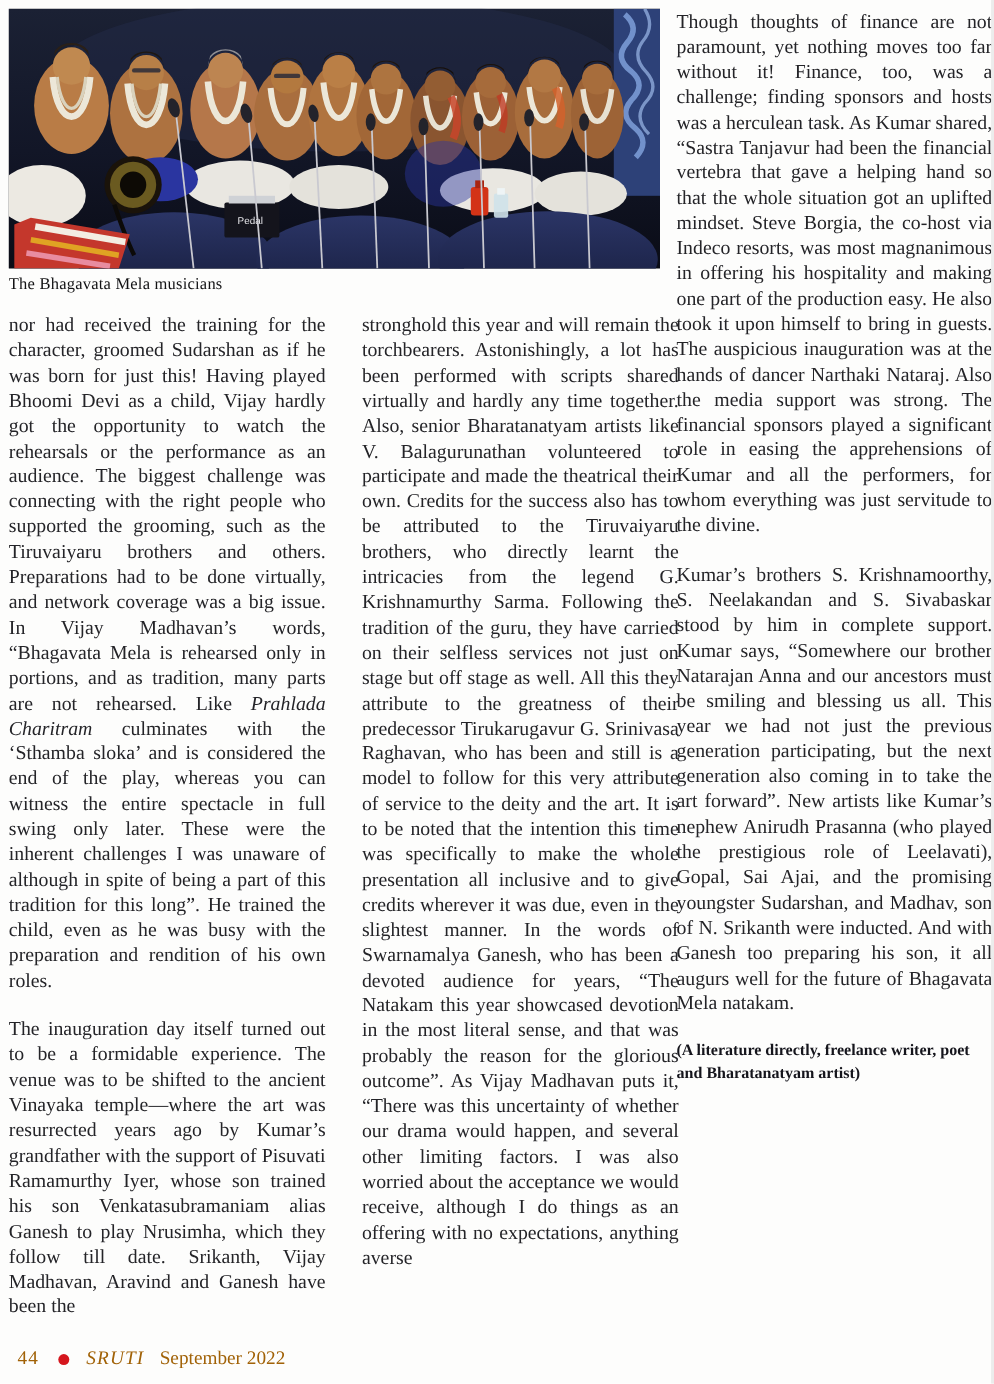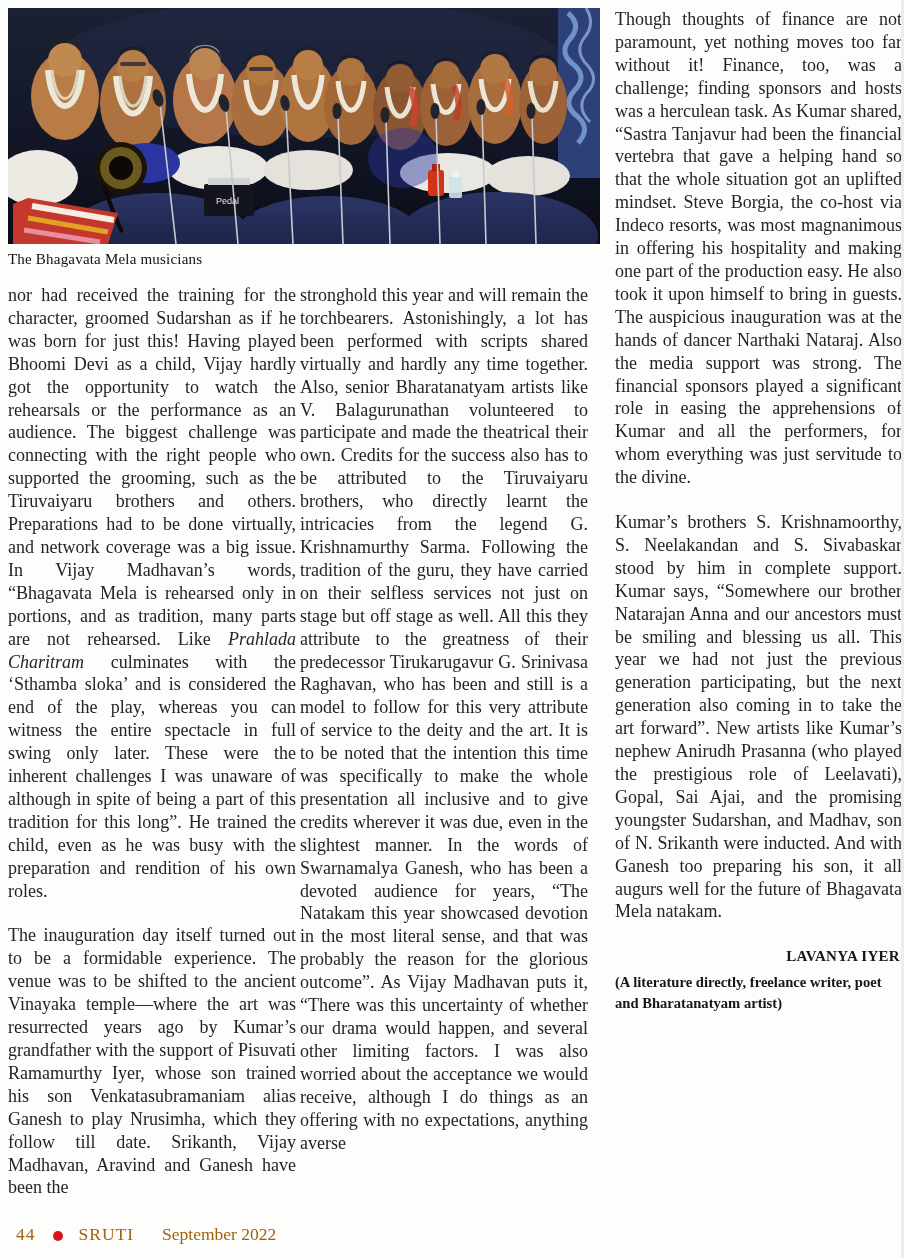"nor had received the training" .columns-row { gap: 4px -> 33px }
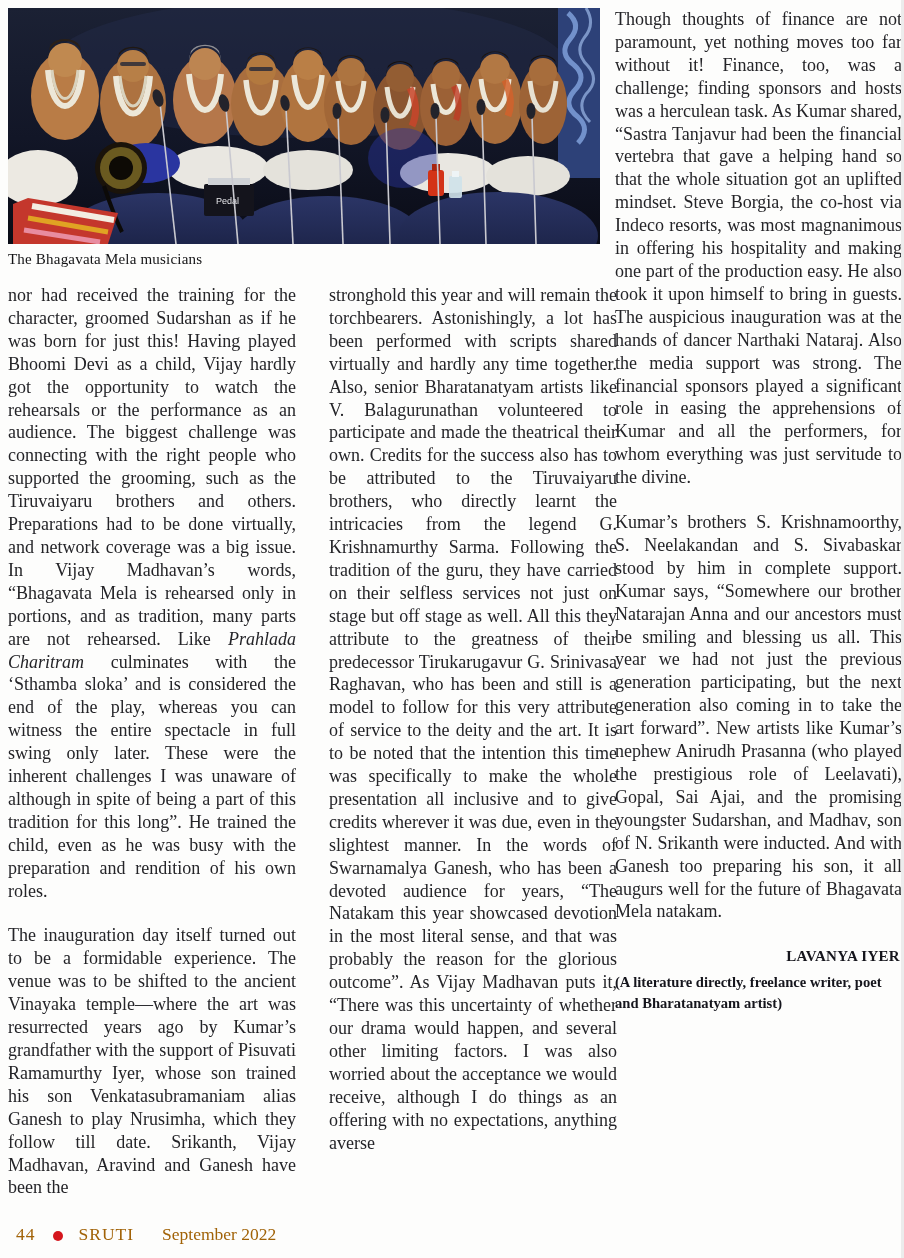"LAVANYA IYER" div.byline { html: <div>LAVANYA IYER</div> -> none }
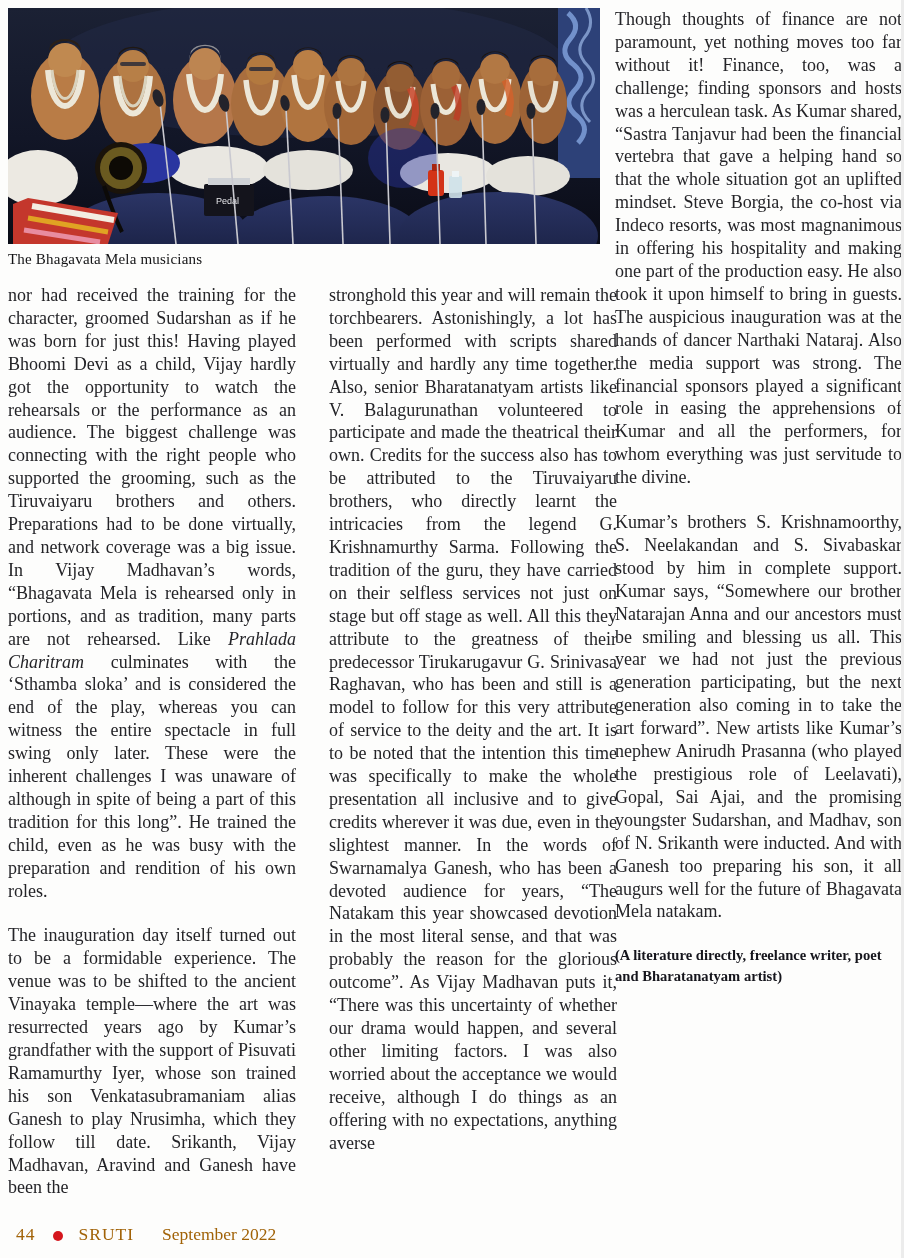"SRUTI" .footer .mag { font-style: none -> italic; margin-right: 28px -> 14px }
